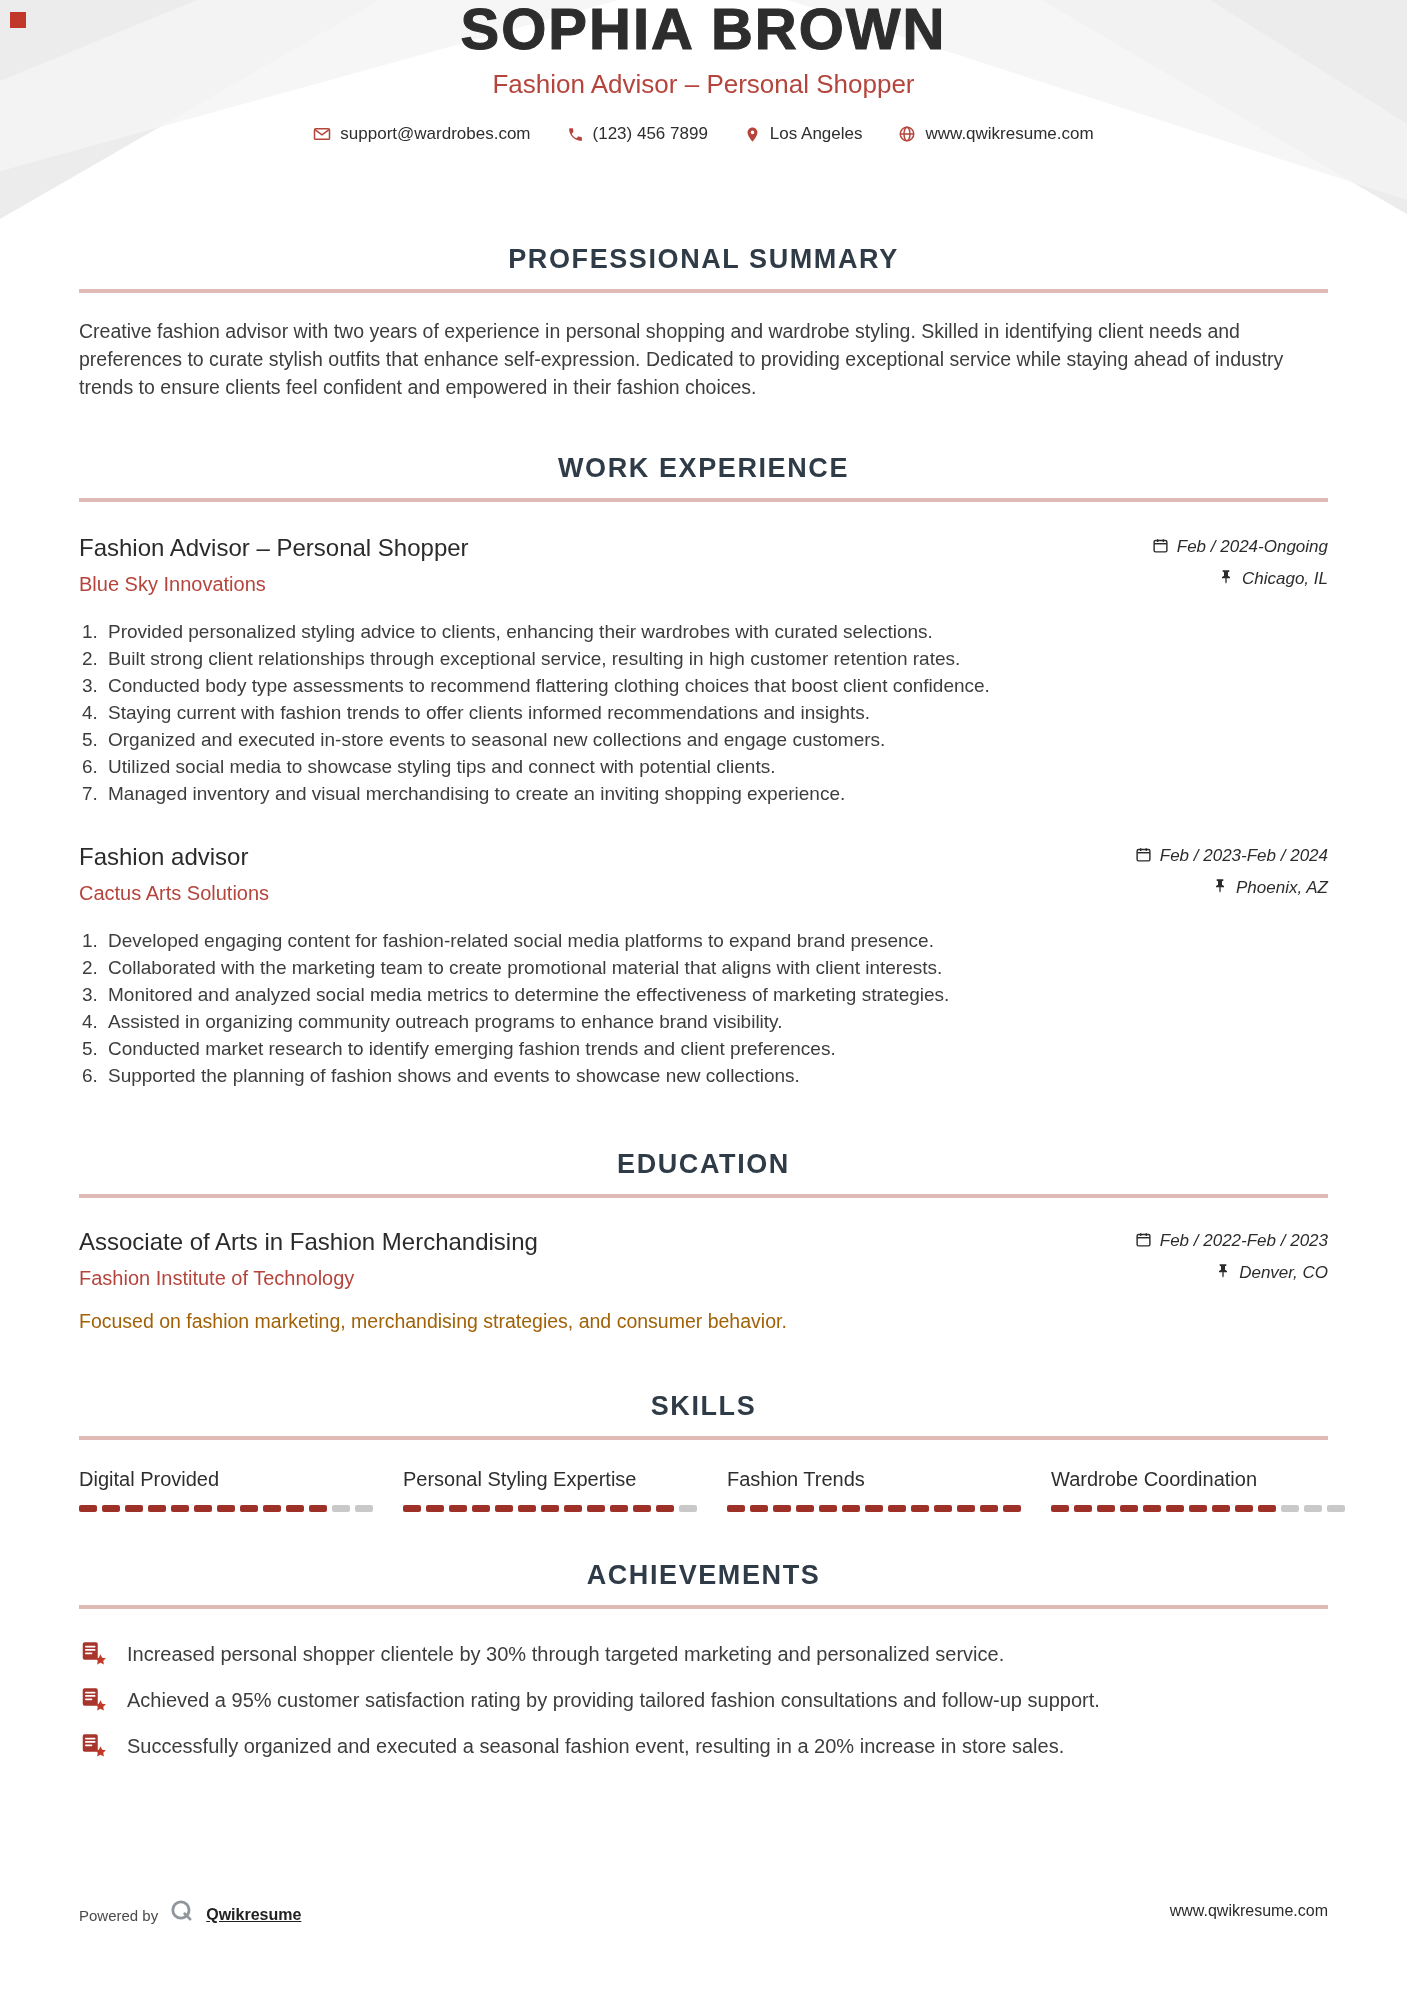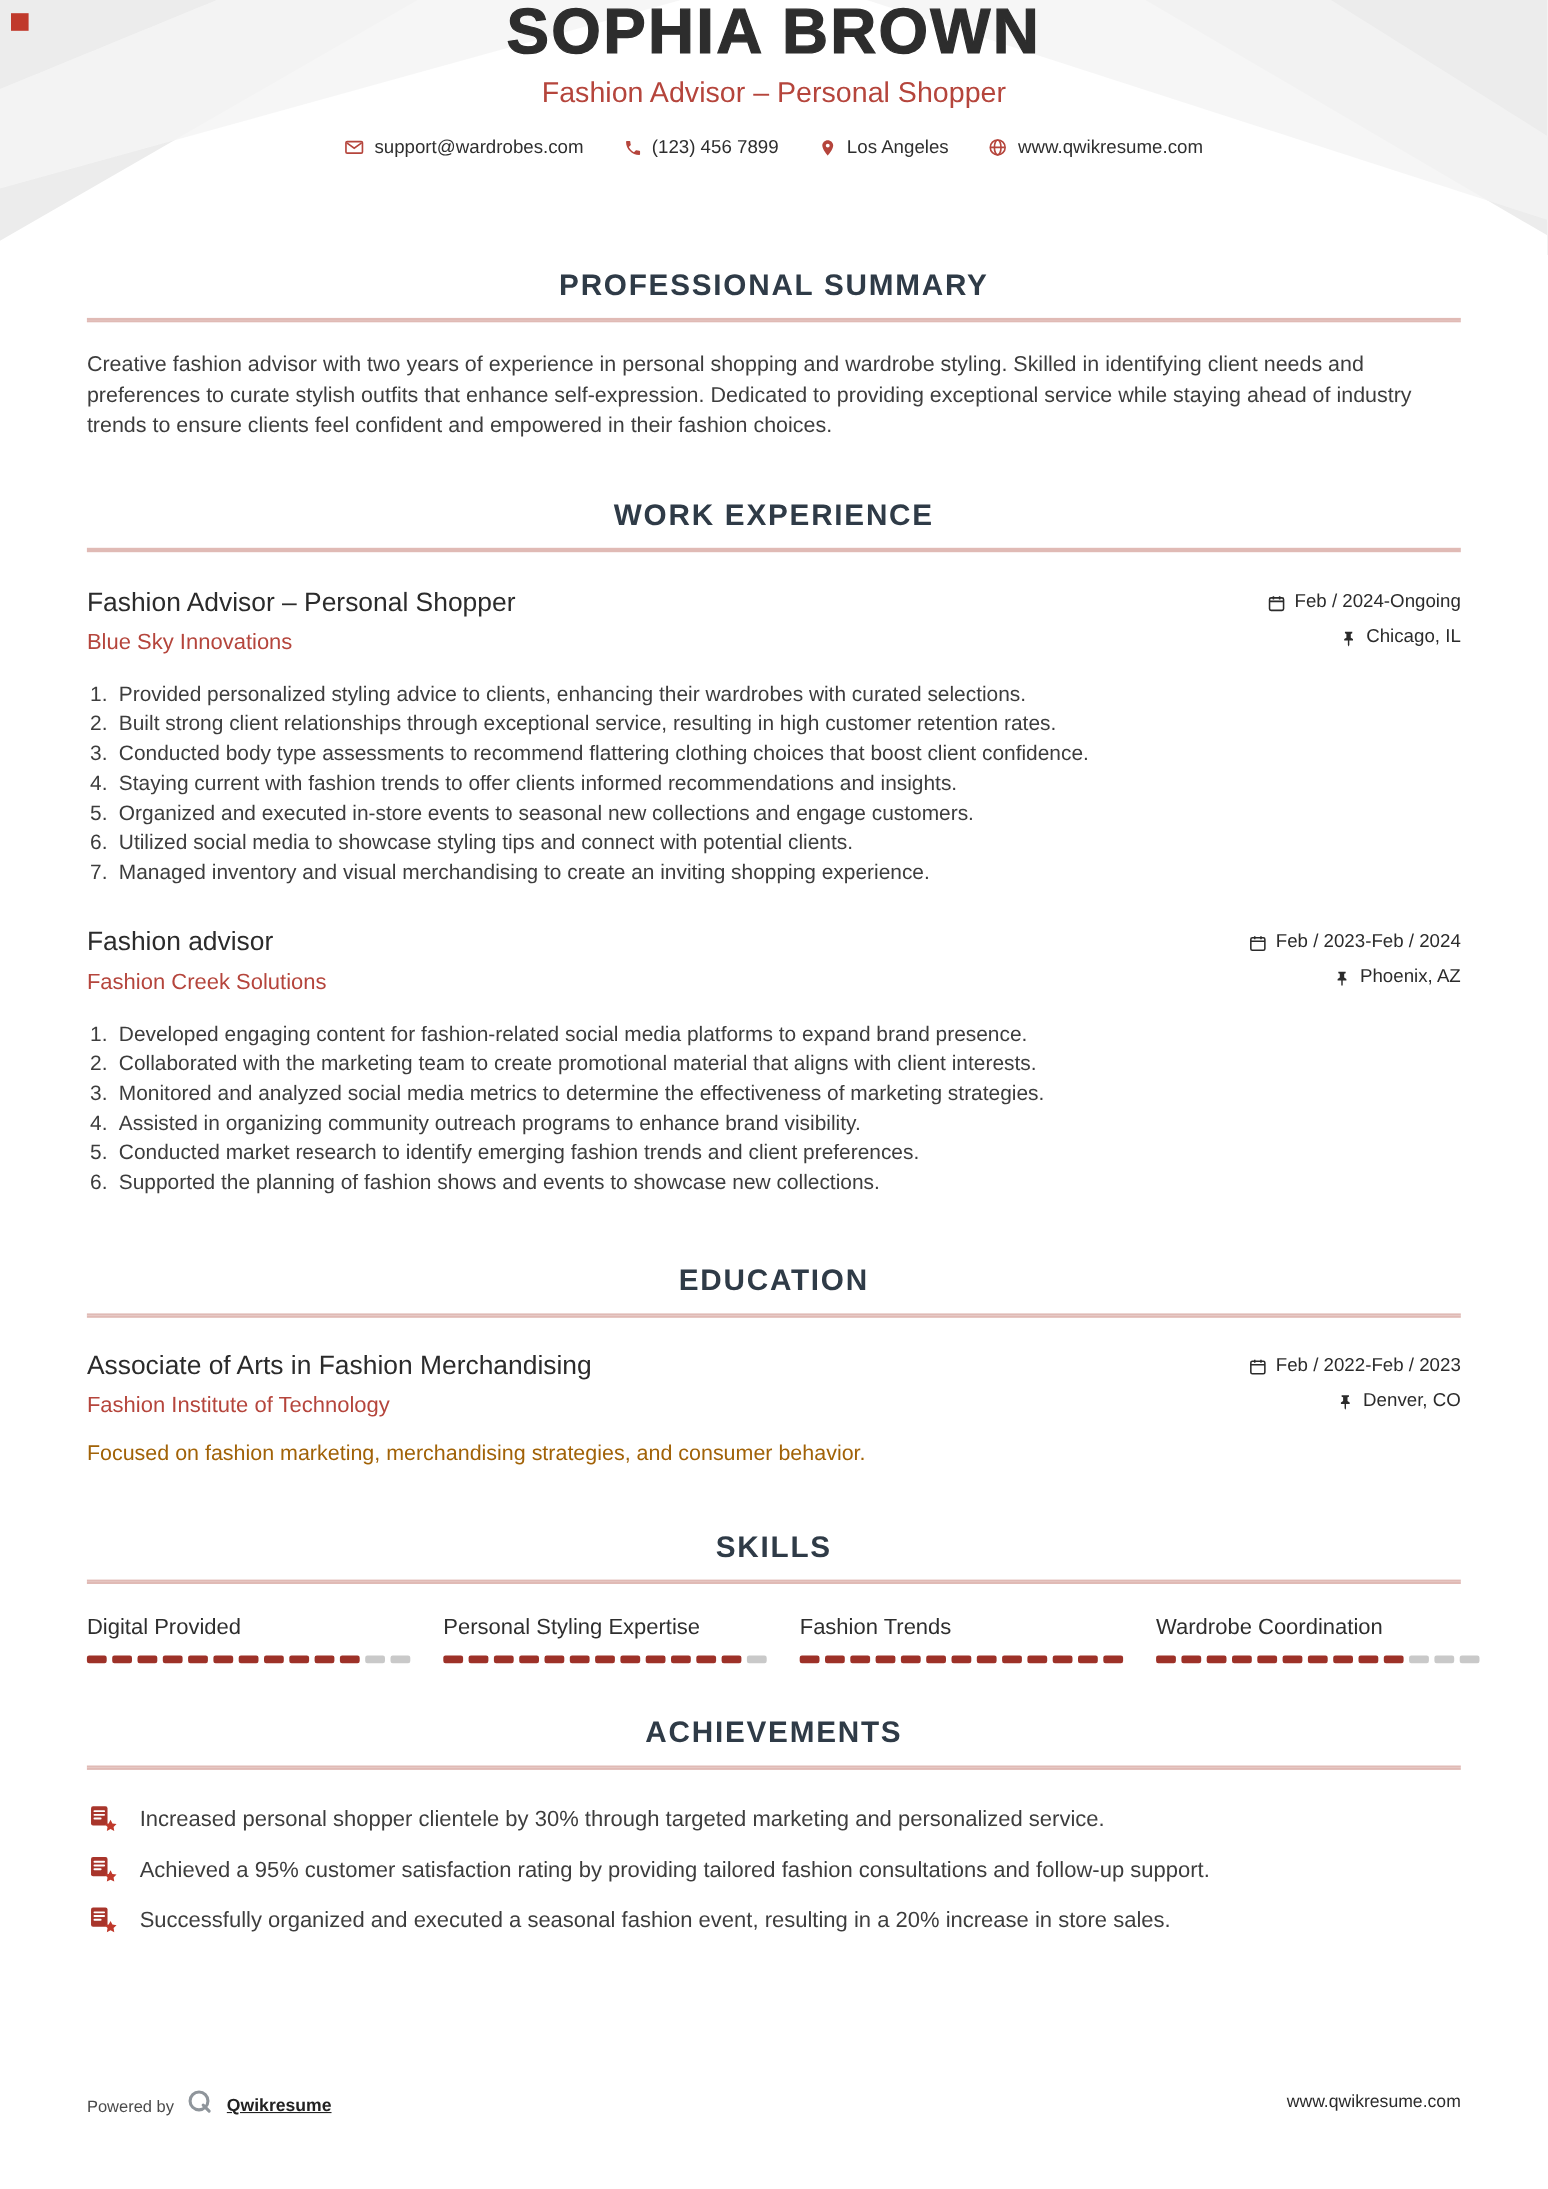"Feb / 2024-Ongoing" .meta-row { align-items: flex-end -> flex-start; font-style: none -> italic }
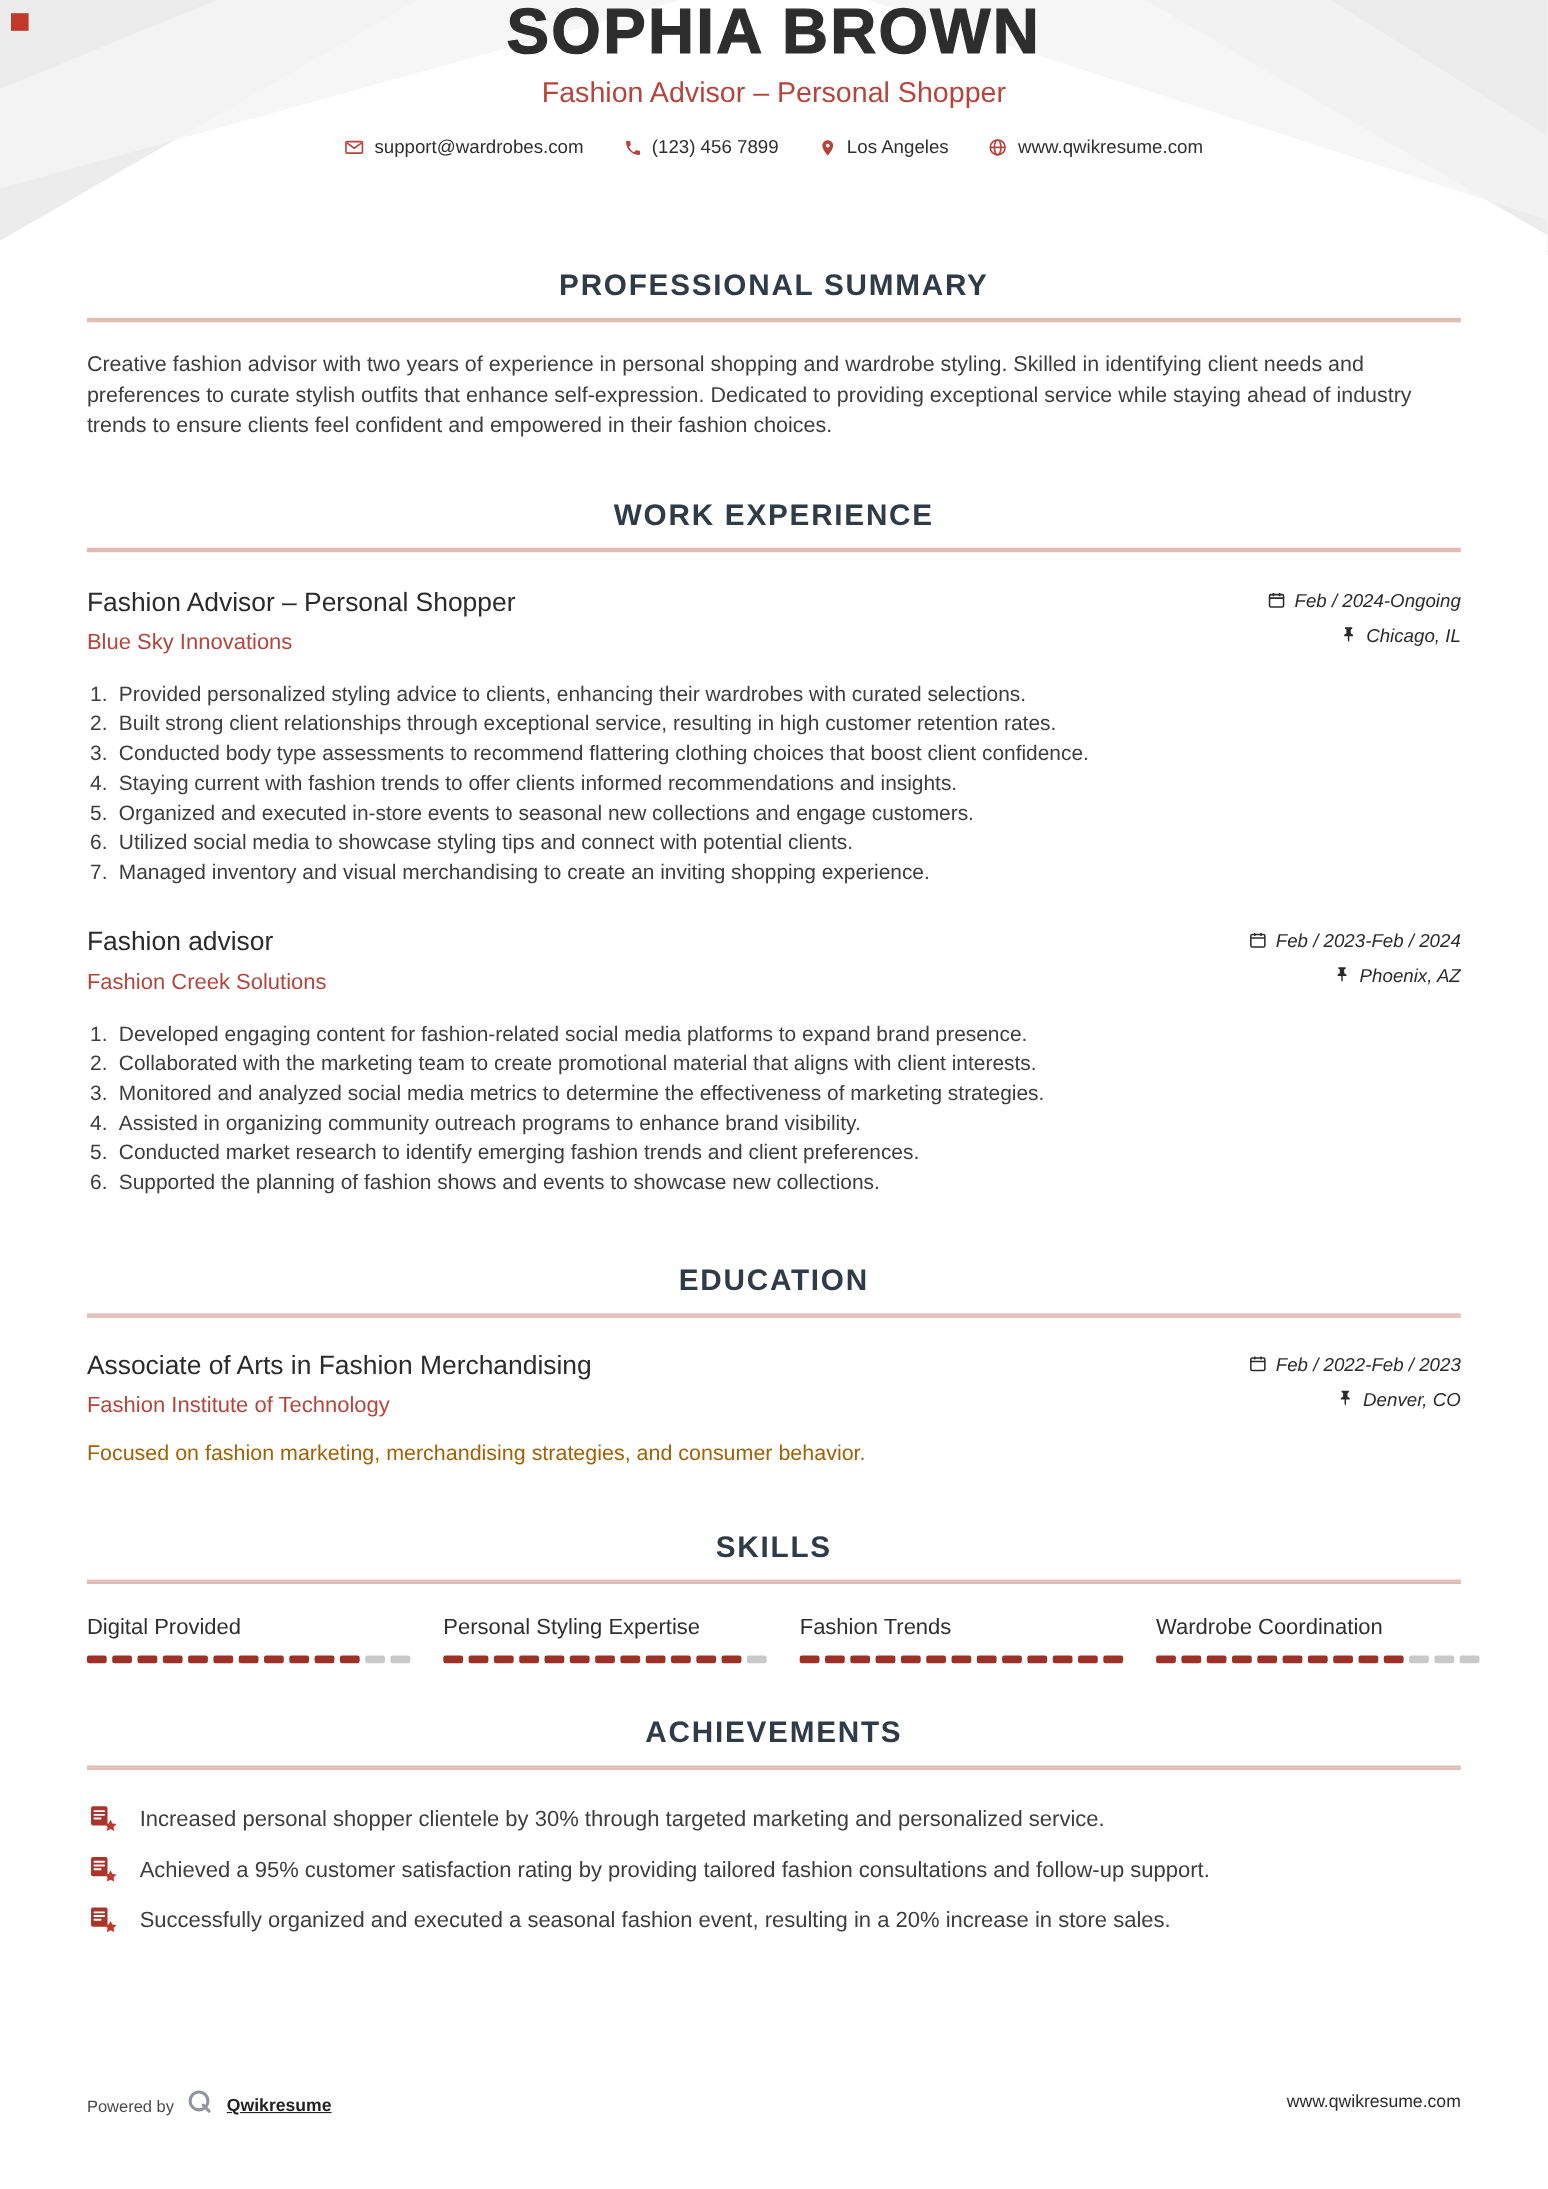"Fashion Creek Solutions" div.entry-org { text: Fashion Creek -> Cactus Arts }
